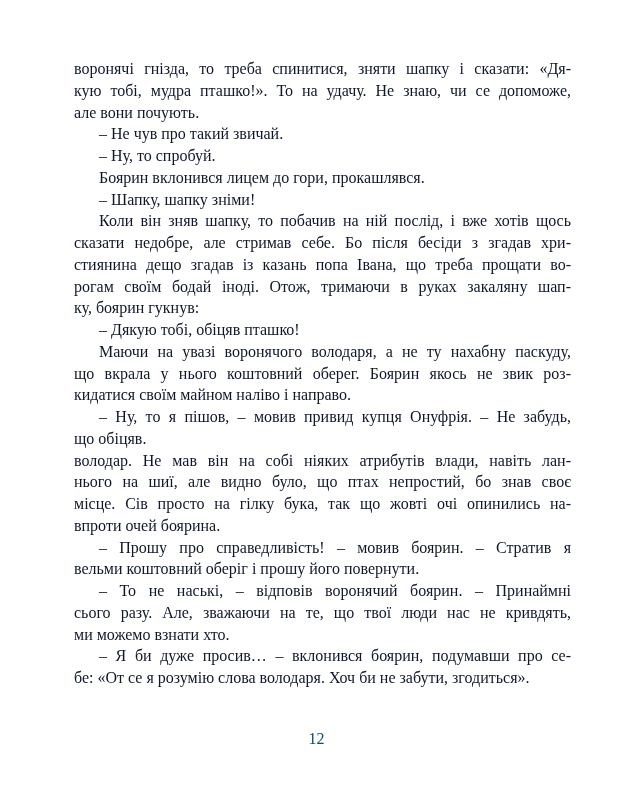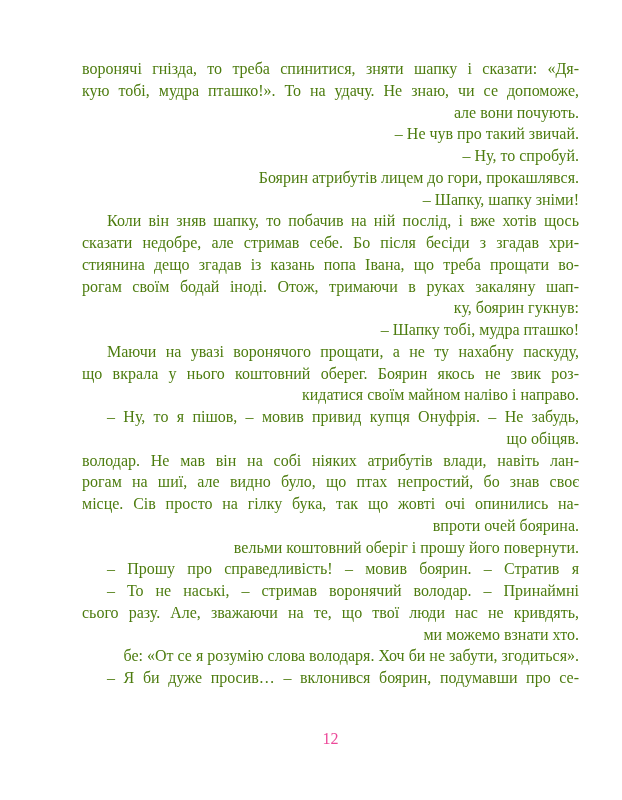"воронячі гнізда, то треба спинитися," .text-block { color: #4d7c0f -> #0f172a; left: 82px -> 74px }
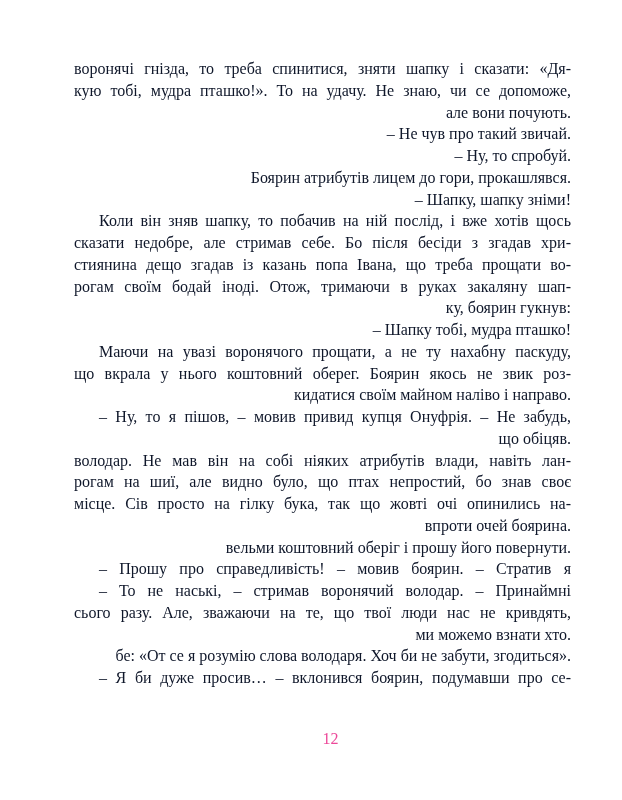"але вони почують." .line { text-align: right -> left }
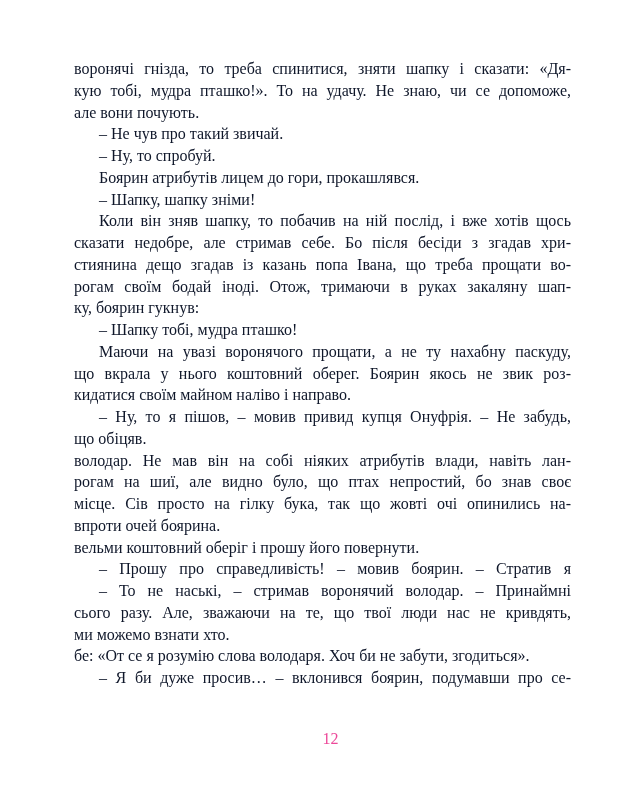"Боярин атрибутів лицем до гори," div.line { text: атрибутів -> вклонився }
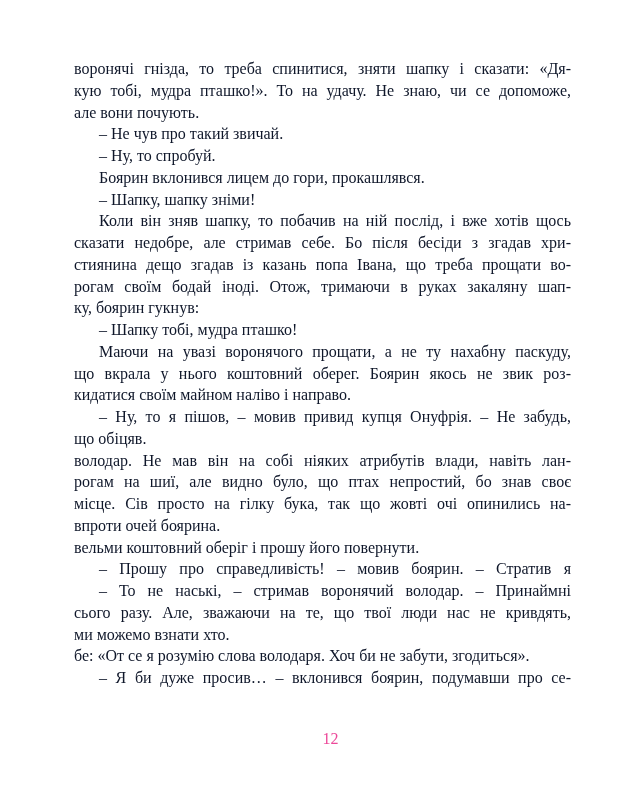"– Шапку тобі, мудра пташко!" div.line { text: Шапку тобі, мудра -> Дякую тобі, обіцяв }
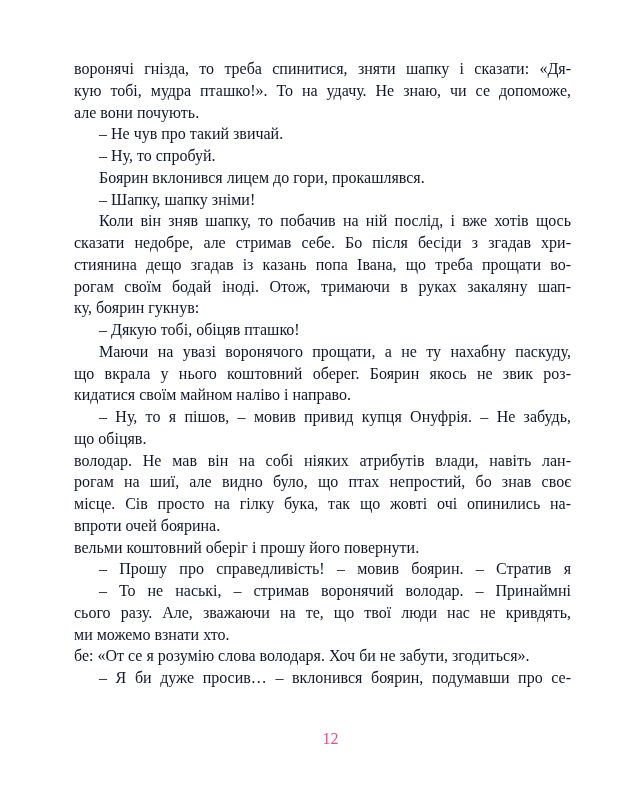"Маючи на увазі воронячого прощати," div.line { text: прощати -> володаря }
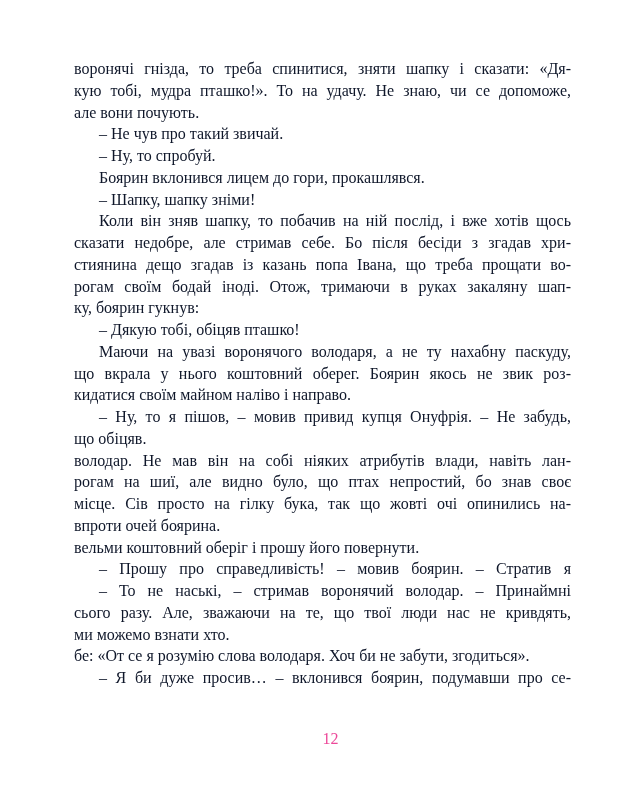"рогам на шиї, але видно" div.line { text: рогам -> нього }
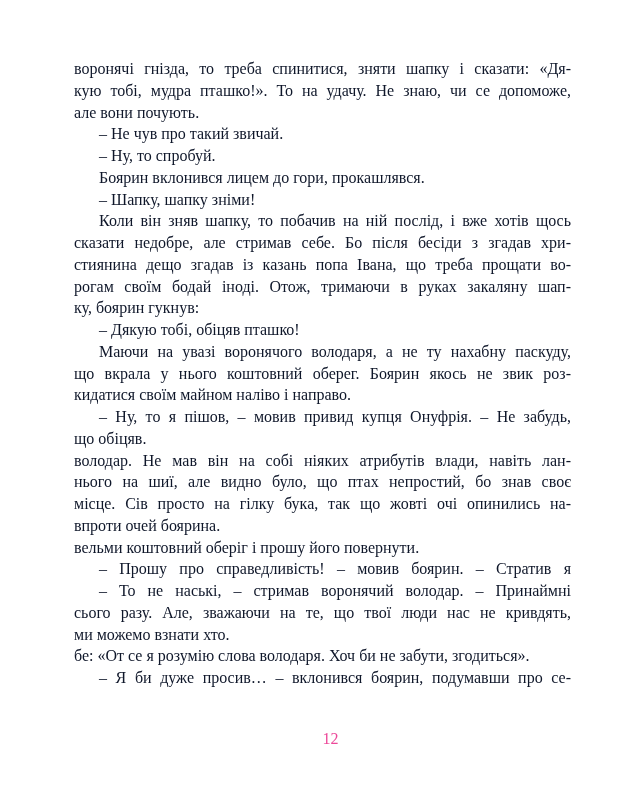"вельми коштовний оберіг і прошу" div.line { order: before "– Прошу про справедливість! –" -> after "– Прошу про справедливість! –" }
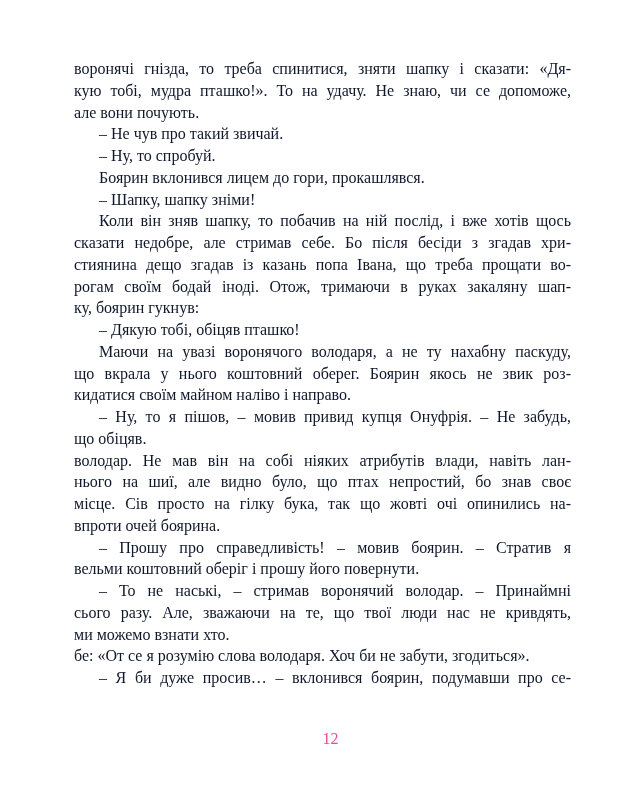"– То не наські, –" div.line { text: стримав воронячий володар -> відповів воронячий боярин }
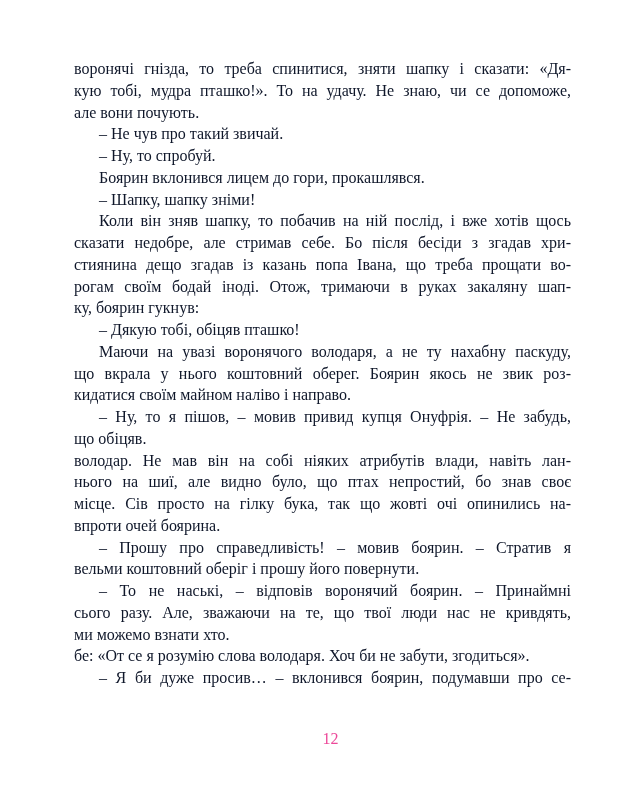"бе: «От се я розумію" div.line { order: before "– Я би дуже просив…" -> after "– Я би дуже просив…" }
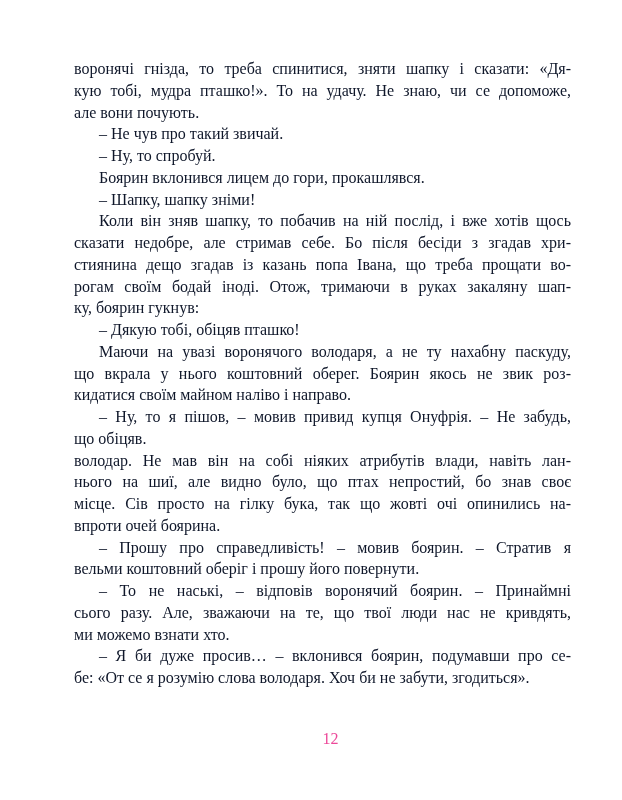"12" .page-number { color: #ec4899 -> #0c4a6e; left: 82px -> 68px }
